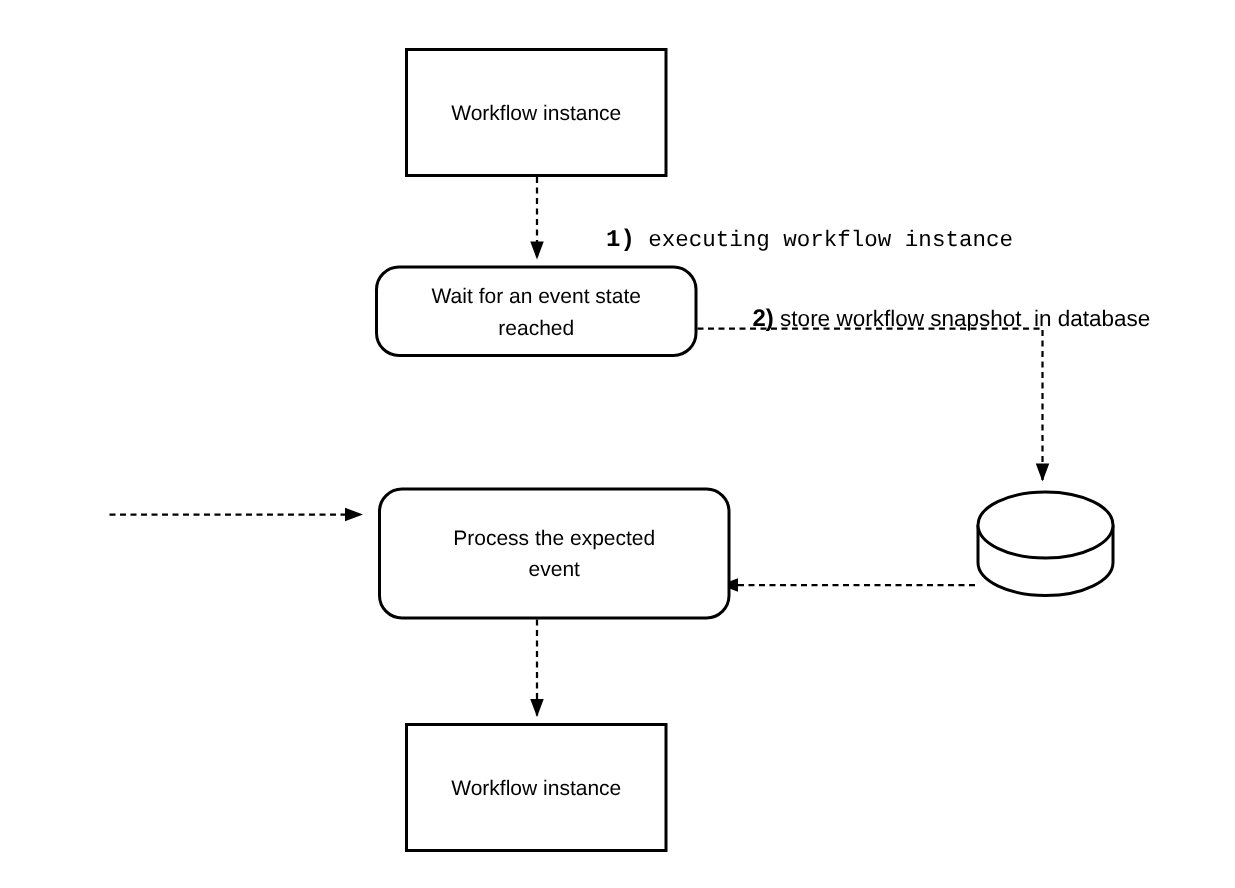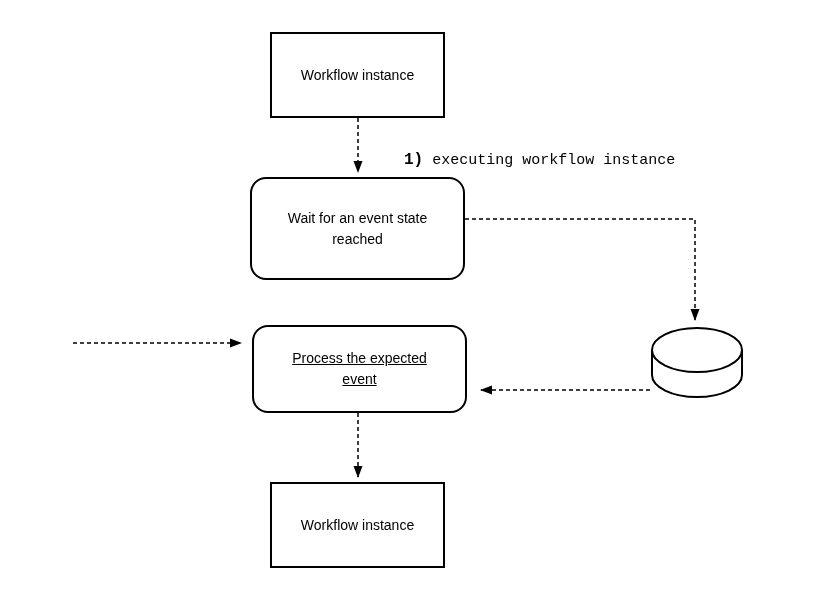"Wait for an event state" .rounded-wait { height: 103px -> 61px }
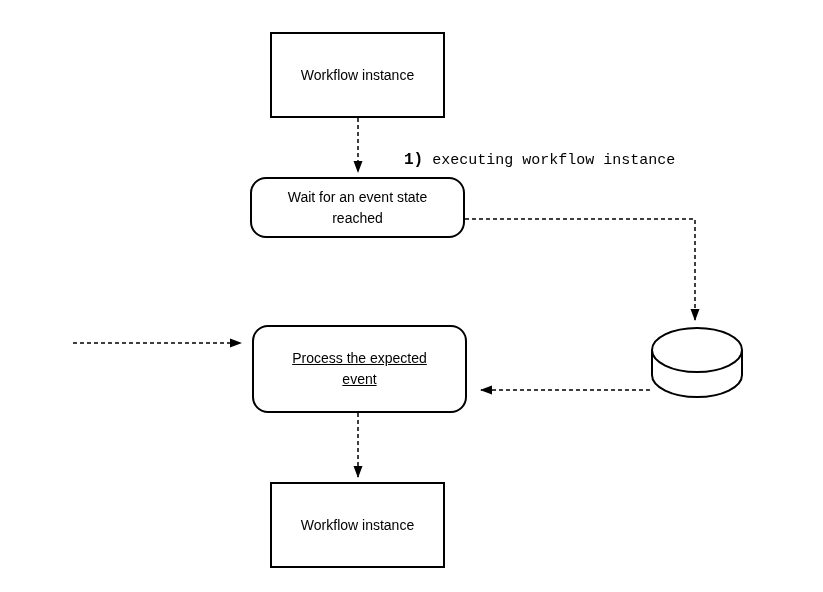"2) store workflow snapshot in" div.edge-label { html: none -> <div> <span>2)</span><span> store workflow snapshot in database</span> </div> }
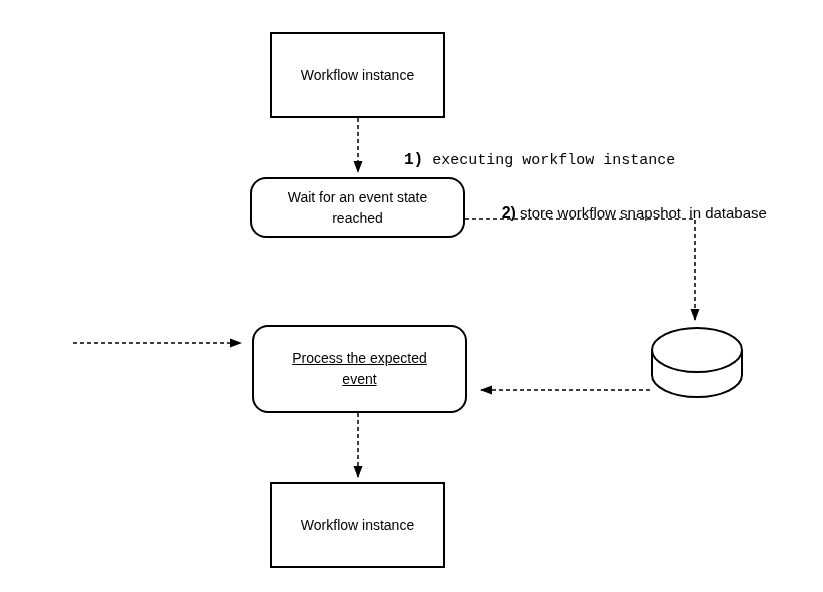"Process the expected" .rounded-proc { text-decoration: underline -> none; width: 215px -> 235px }
